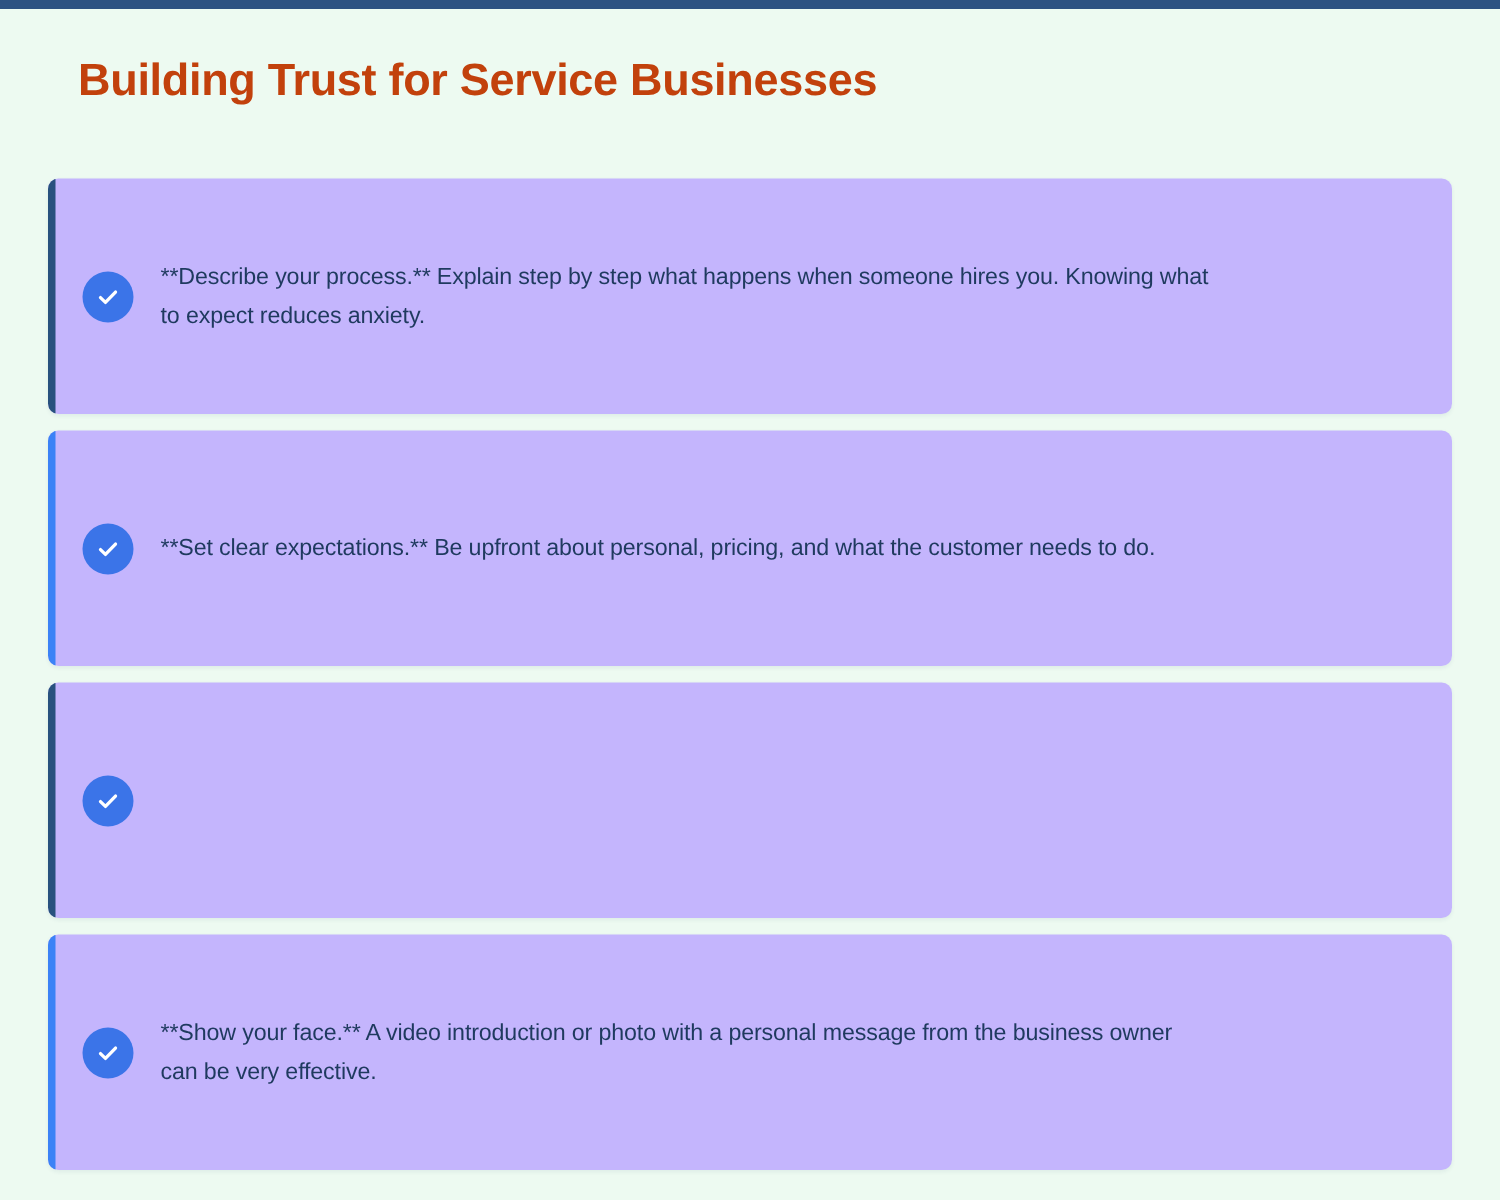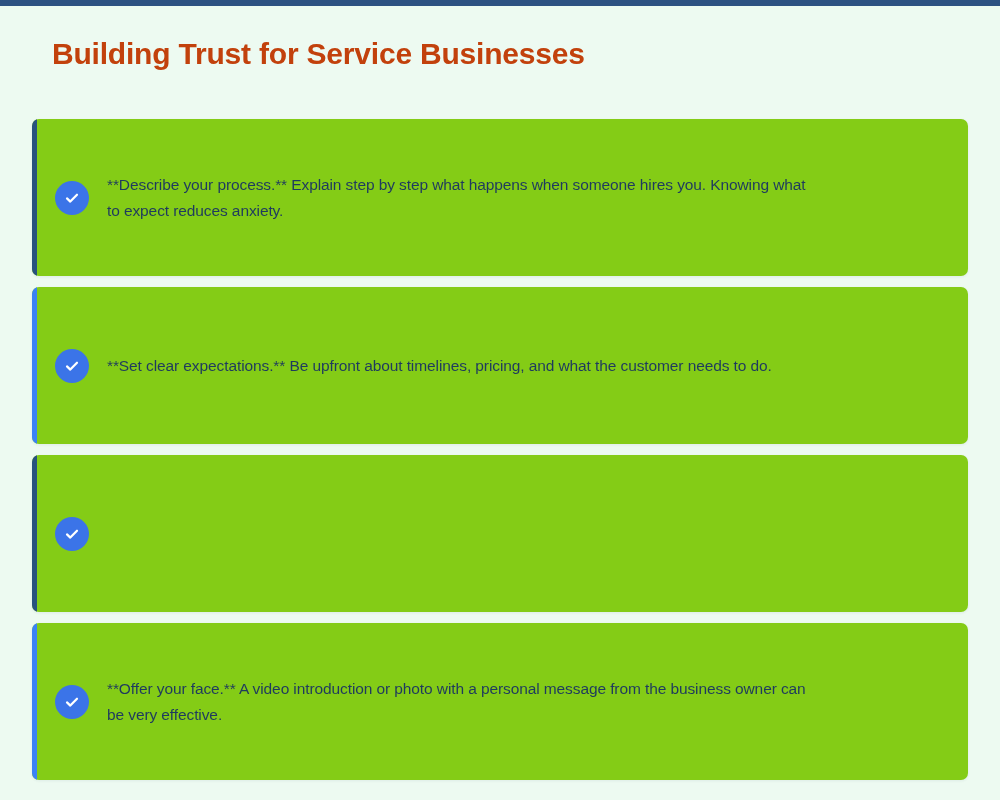"**Describe your process.** Explain step" .card { background: #84cc16 -> #c4b5fd }
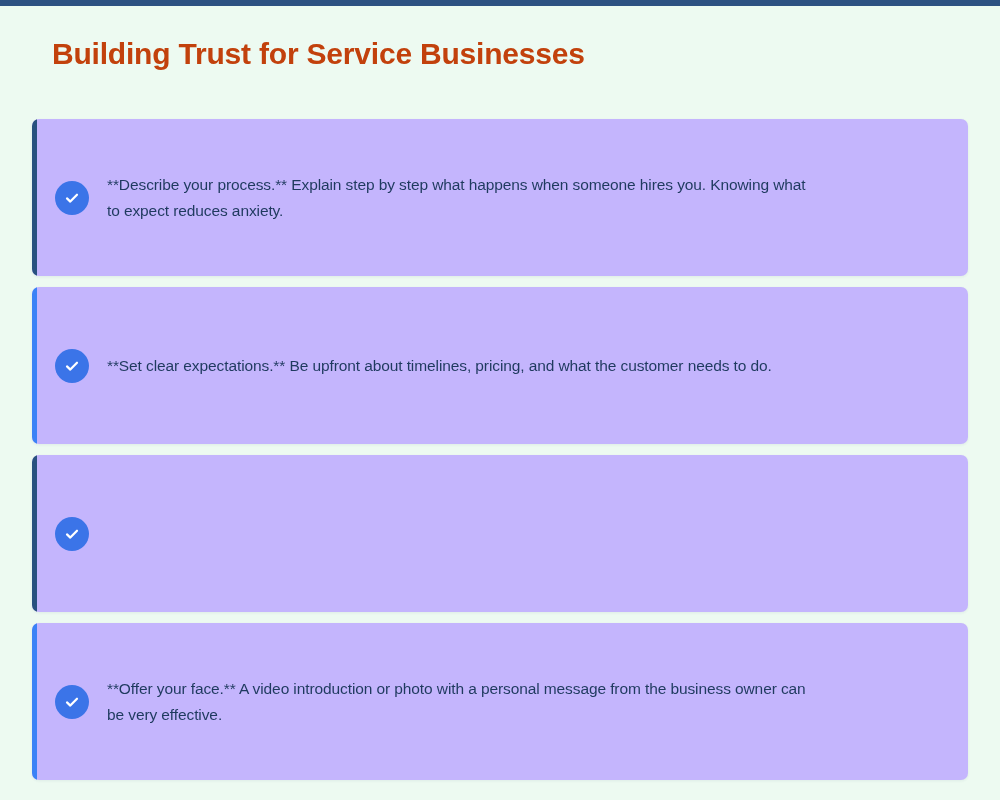"**Set clear expectations.** Be upfront" span.card-text { text: timelines -> personal }
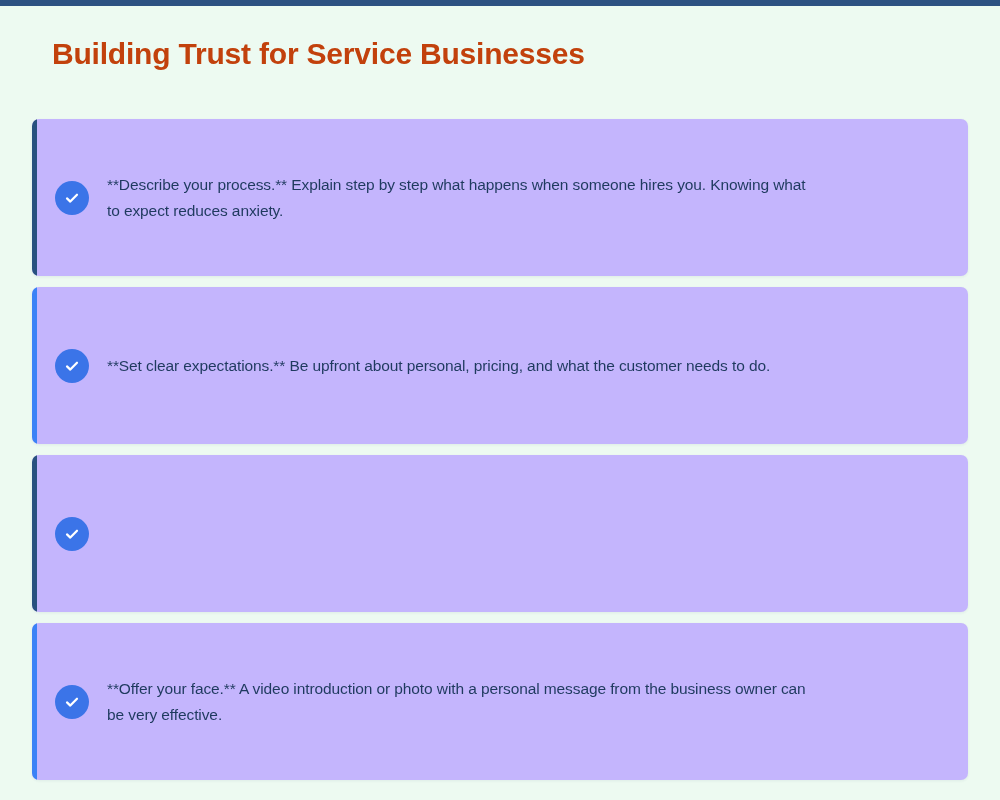"**Offer your face.** A video" span.card-text { text: Offer -> Show }
